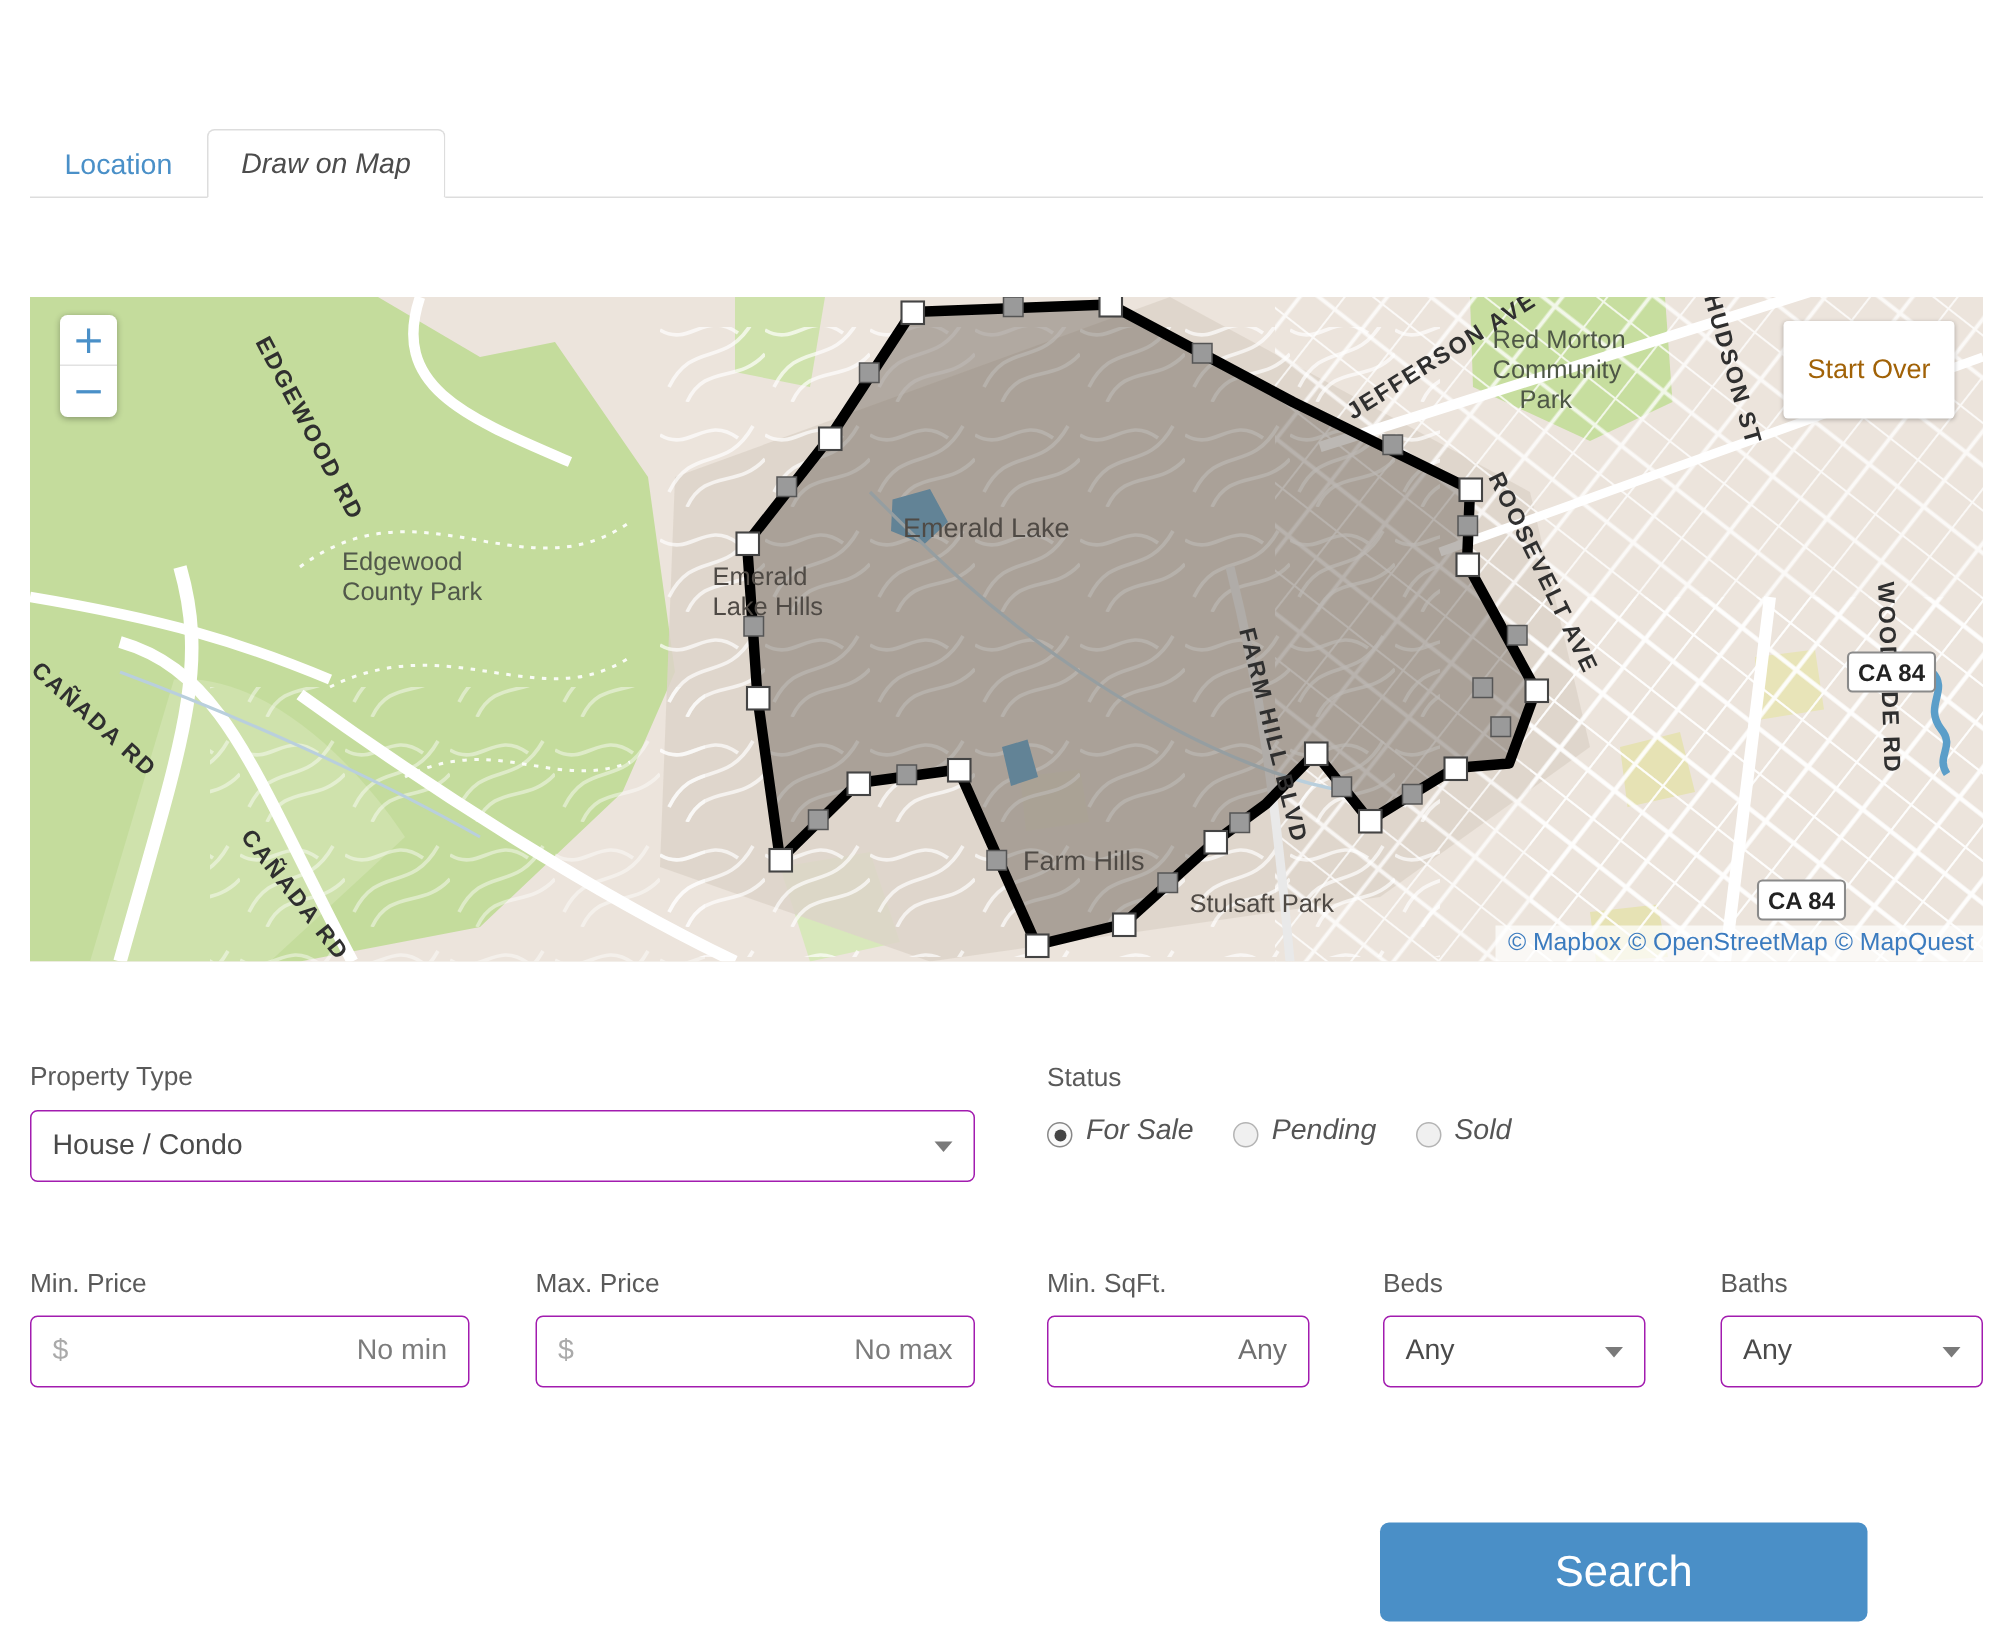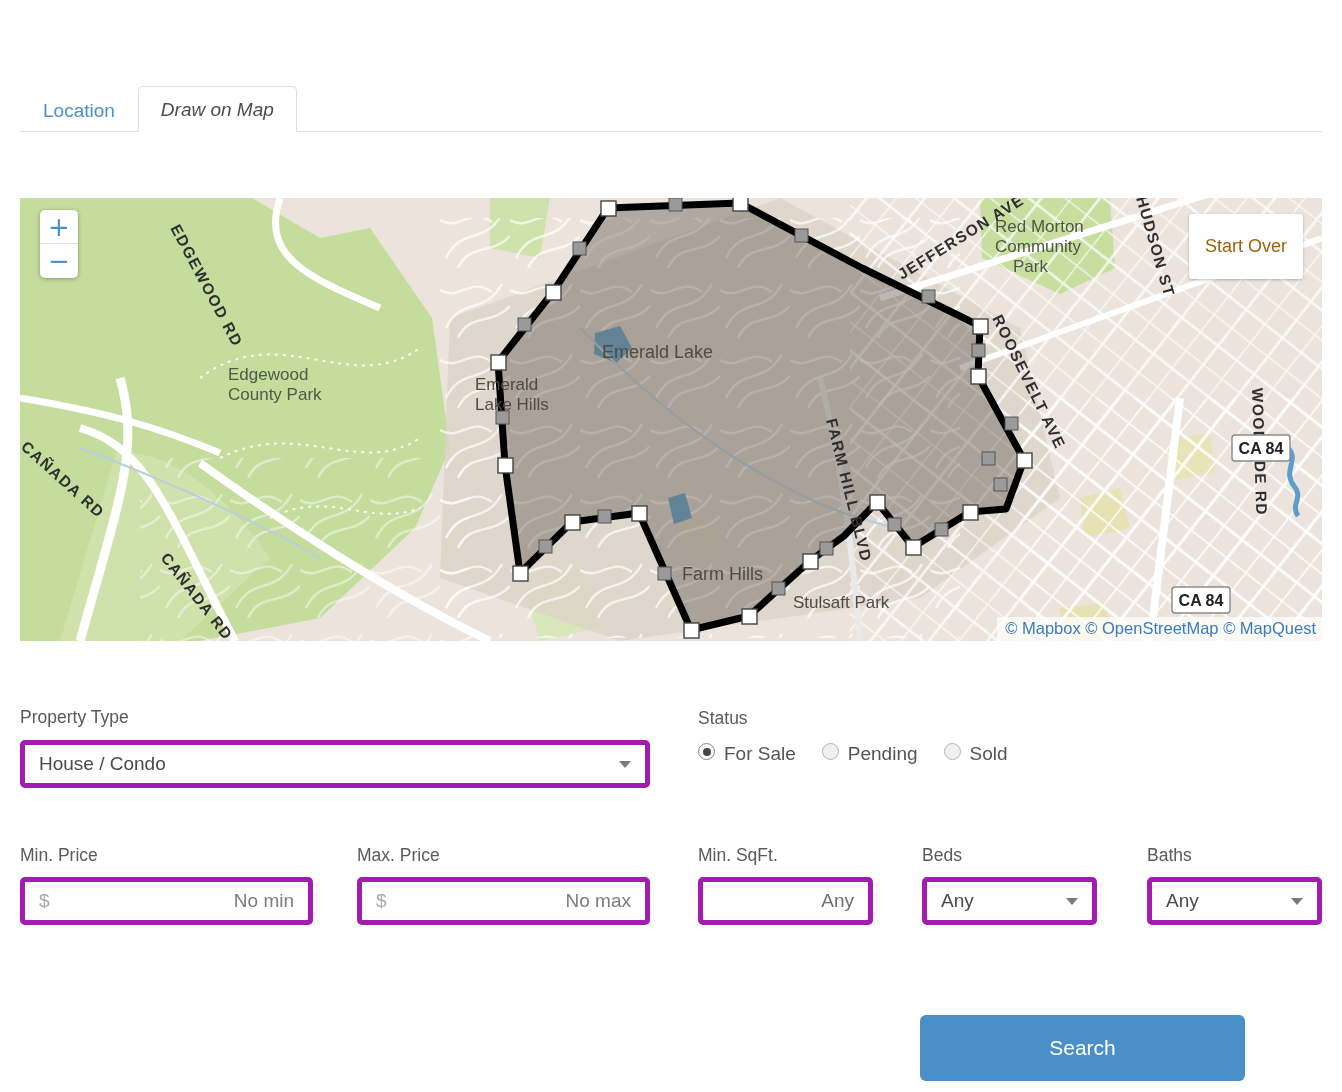"House / Condo" .control { border: 5px solid #a21caf -> 1px solid #a21caf }
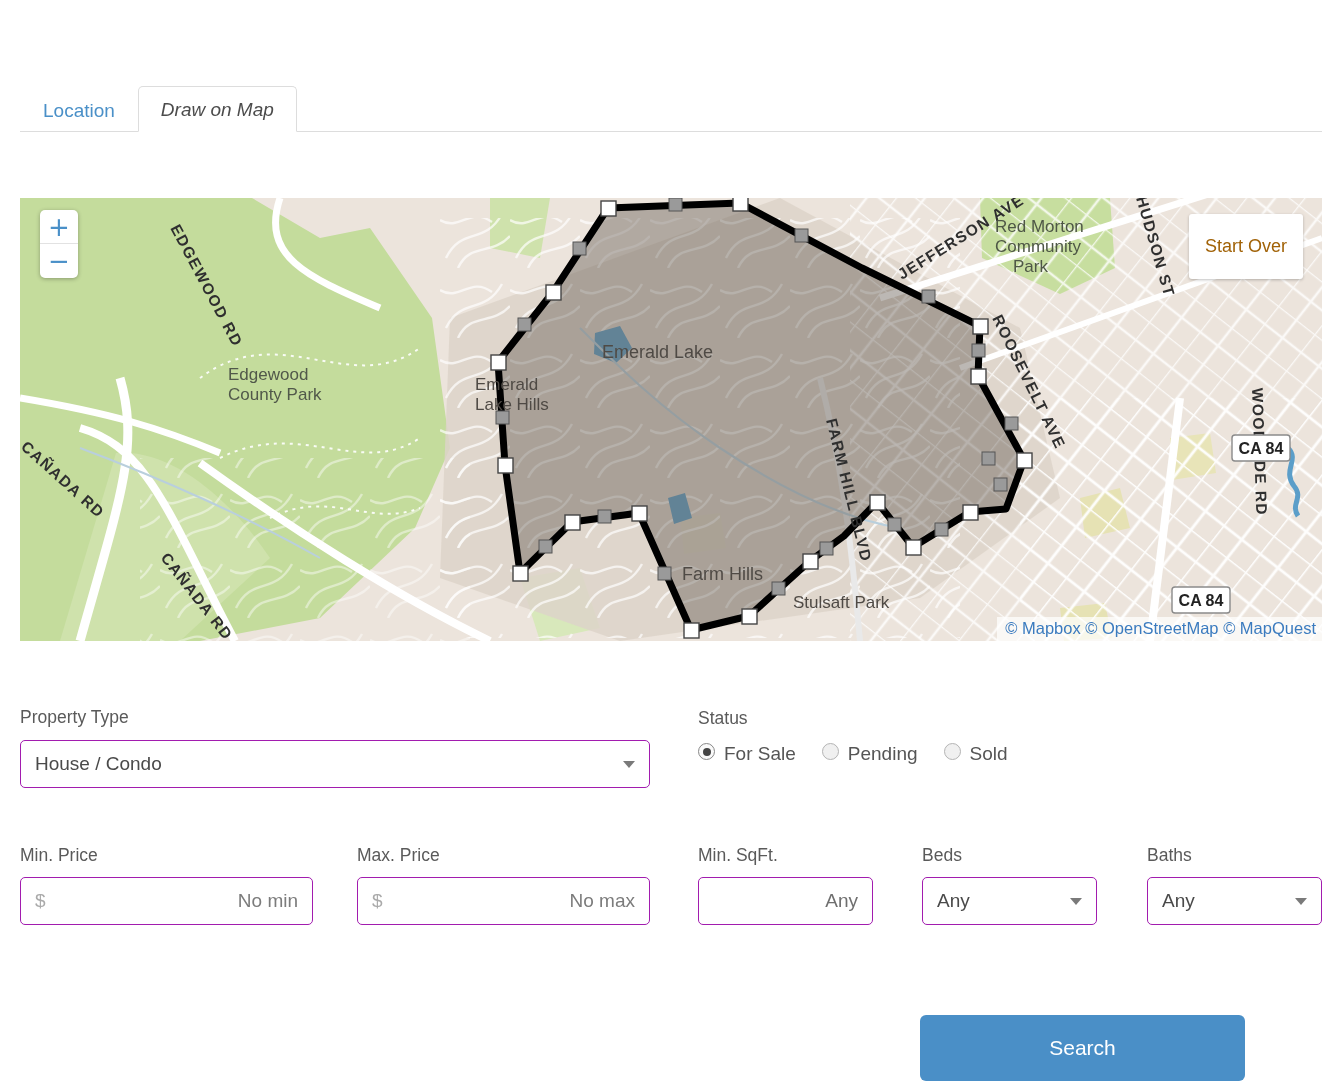"For Sale" .radio-item { align-items: flex-start -> flex-end; font-style: none -> italic }
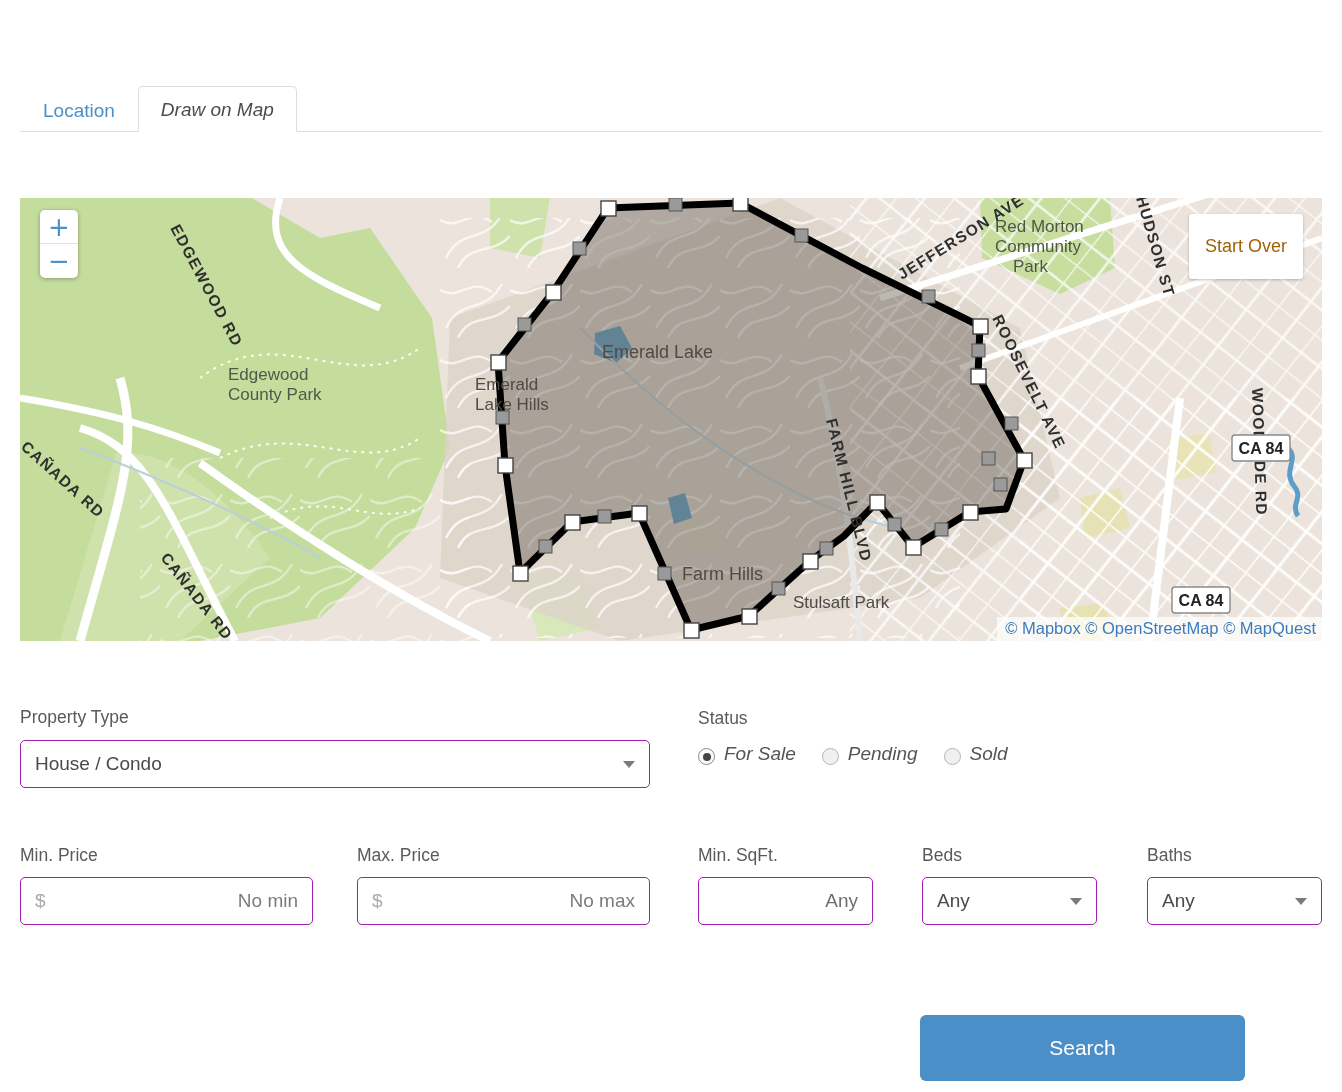"Search" .search-btn { font-size: 21px -> 29px }
